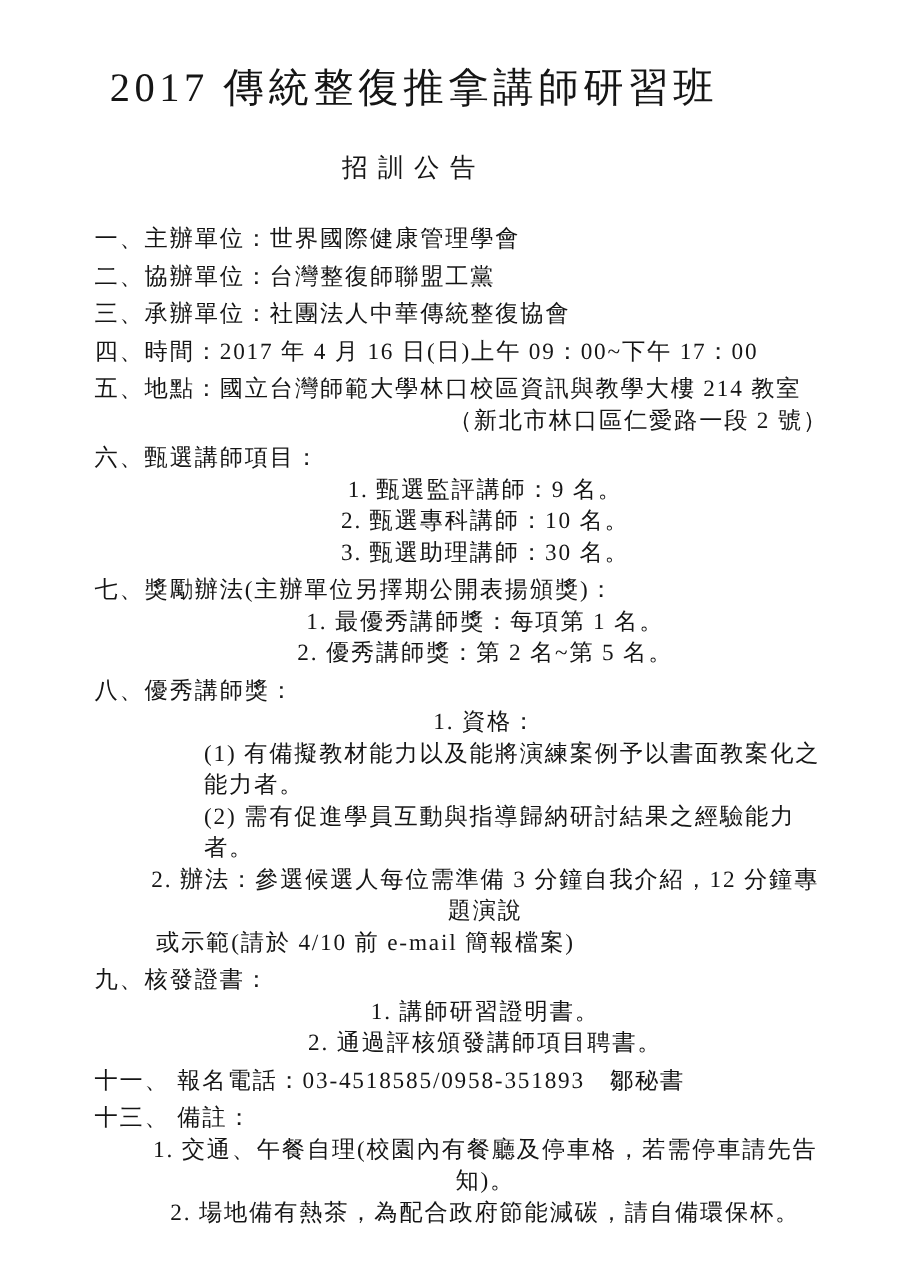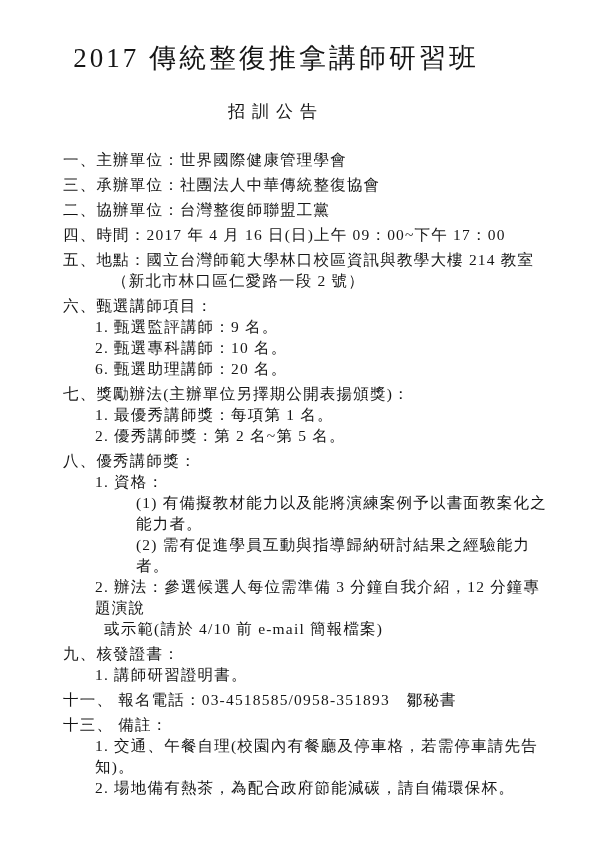"三、承辦單位：社團法人中華傳統整復協會" div.line { order: before "二、協辦單位：台灣整復師聯盟工黨" -> after "二、協辦單位：台灣整復師聯盟工黨" }
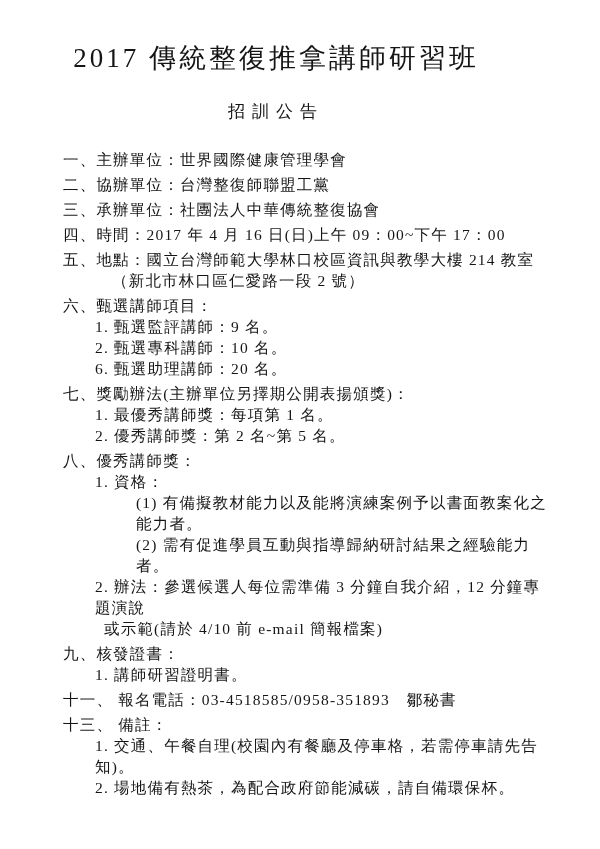"（新北市林口區仁愛路一段 2 號）" .cont { text-align: none -> right }
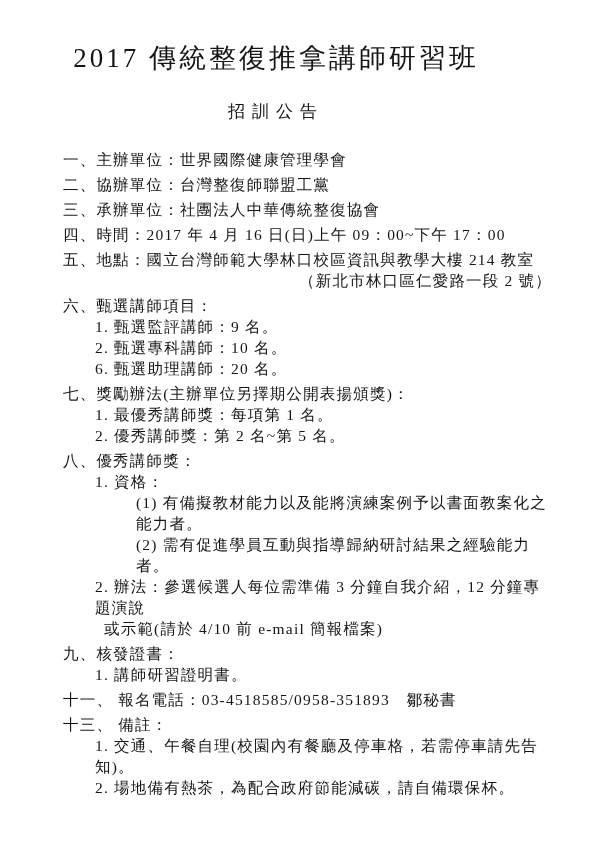"1. 甄選監評講師：9 名。" .sub1 { text-align: none -> center }
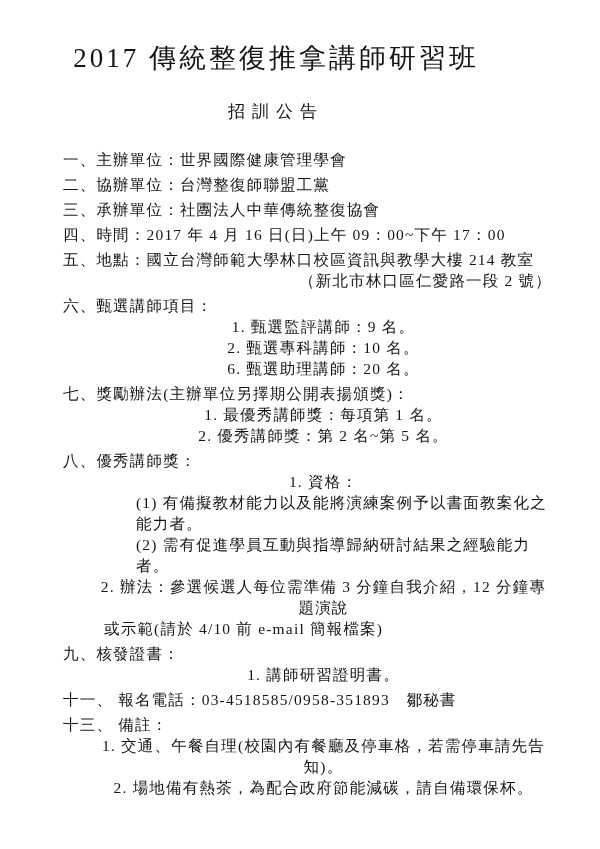"6. 甄選助理講師：20 名。" div.line { text: 6. 甄選助理講師：20 -> 3. 甄選助理講師：30 }
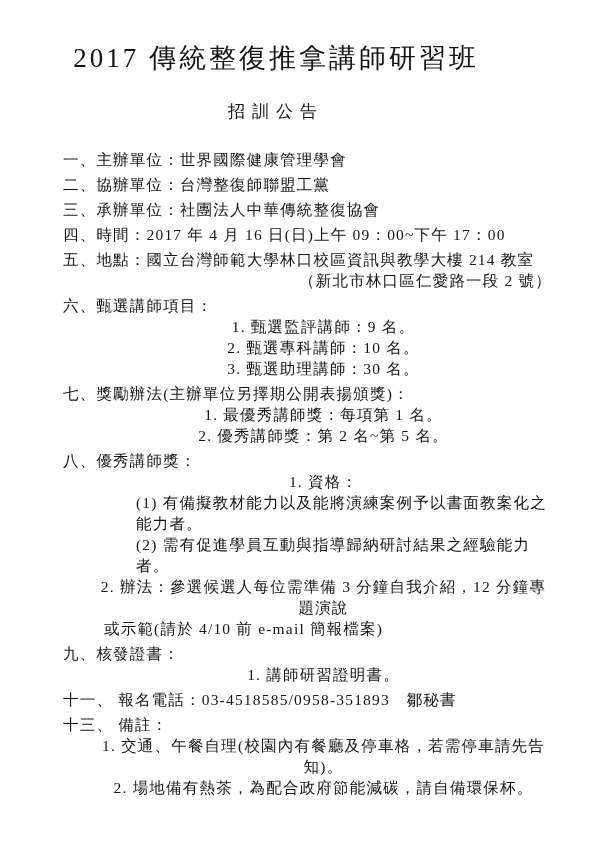"2. 通過評核頒發講師項目聘書。" div.line { html: none -> <div>2. 通過評核頒發講師項目聘書。</div> }
